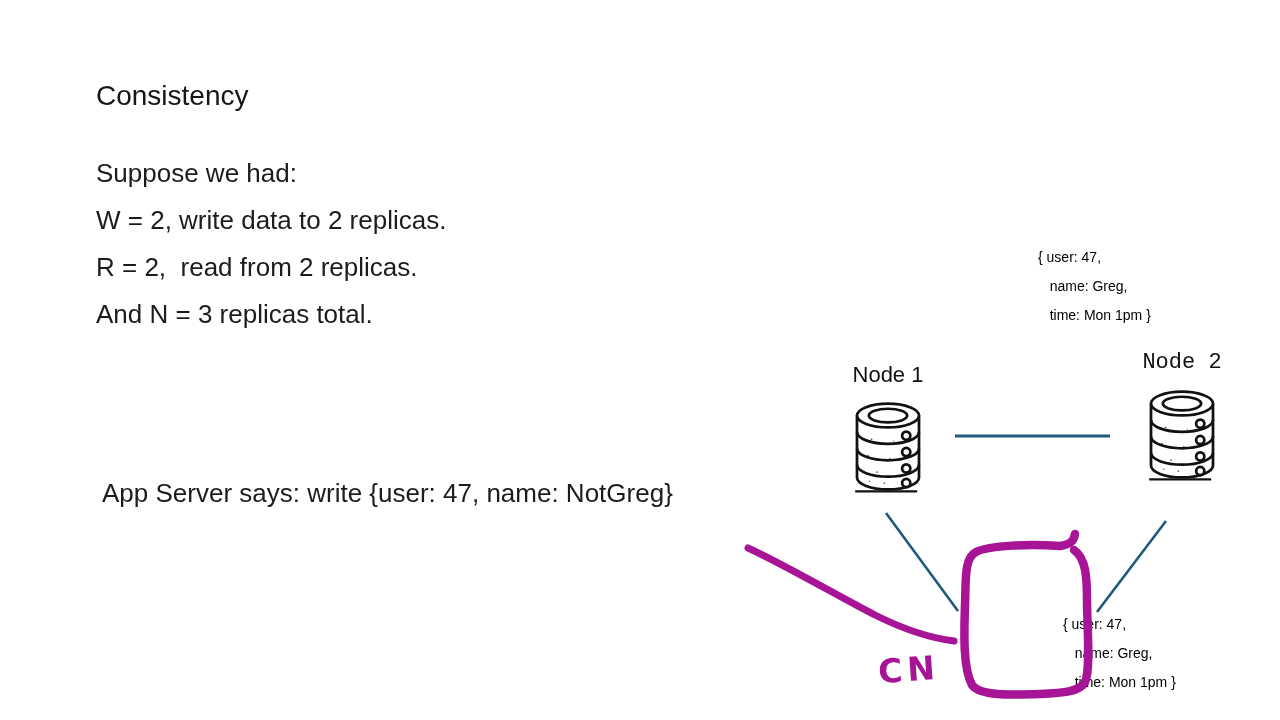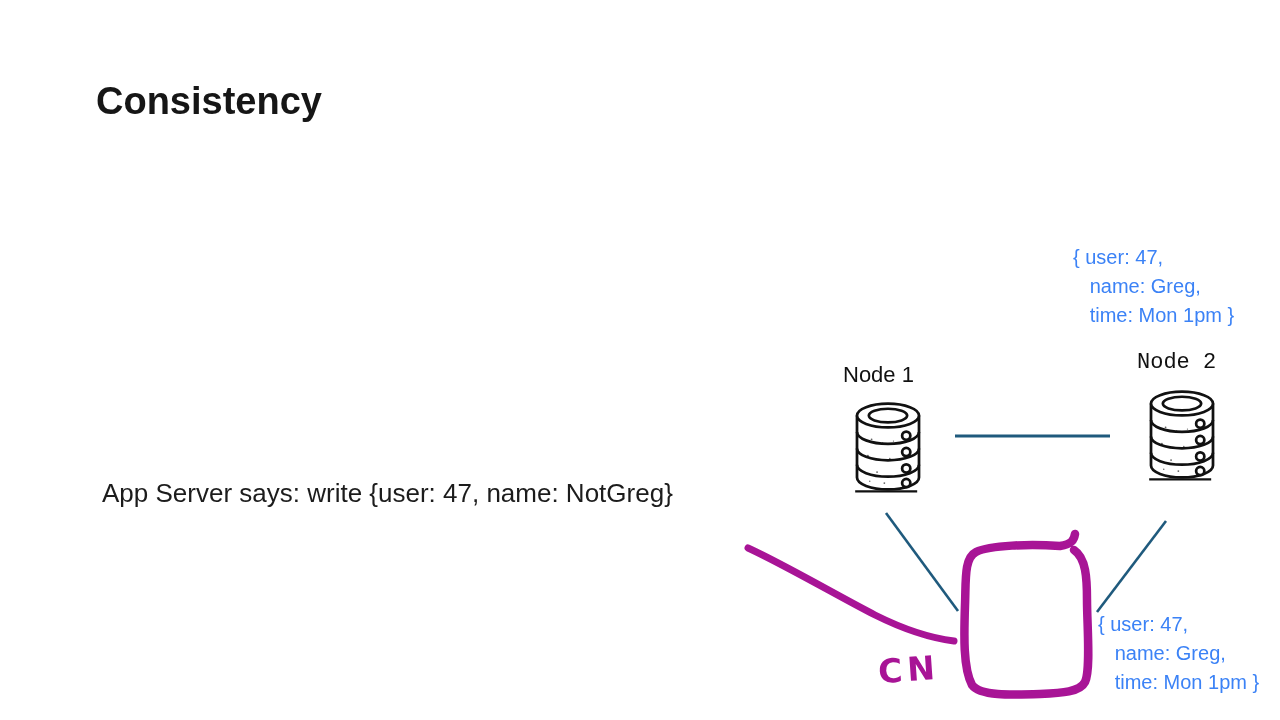"Consistency" .slide-title { font-size: 38px -> 28px; font-weight: 700 -> 400 }
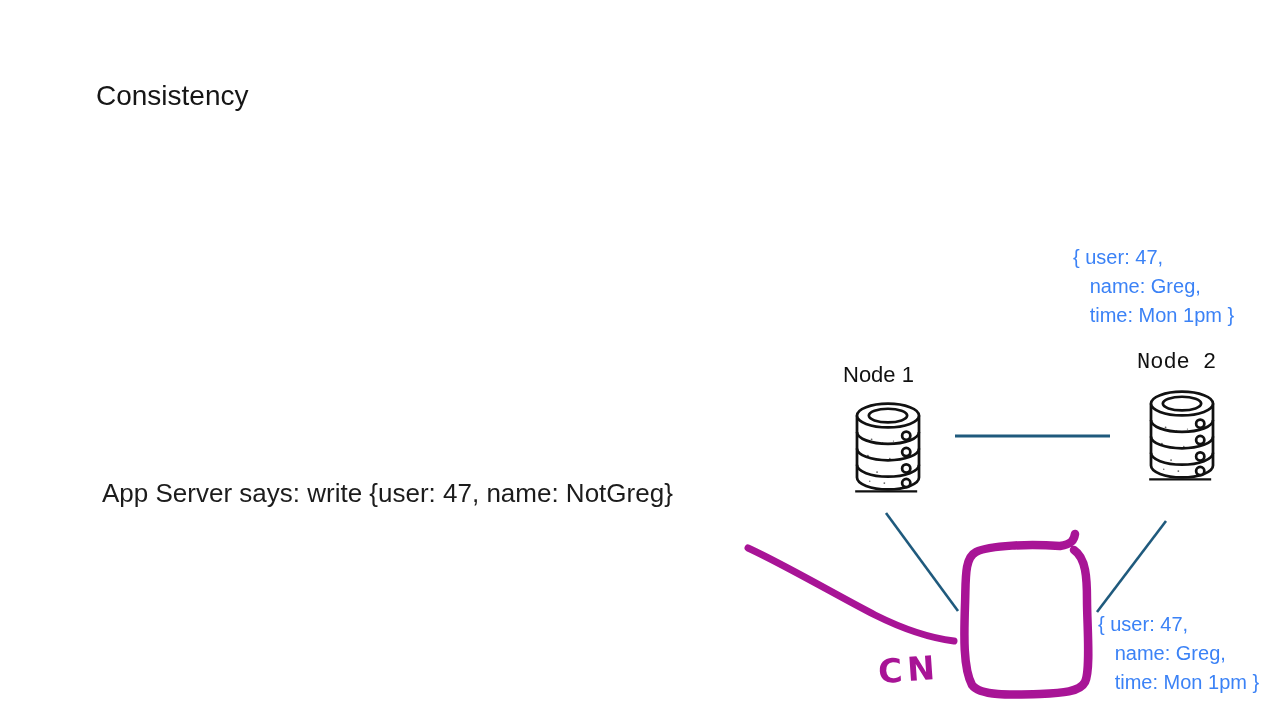"Suppose we had:" div.body-lines { html: none -> <div> <div>Suppose we had:</div> <div>W = 2, write data to 2 replicas.</div> <div>R = 2, read from 2 replicas.</div> <div>And N = 3 replicas total.</div> </div> }
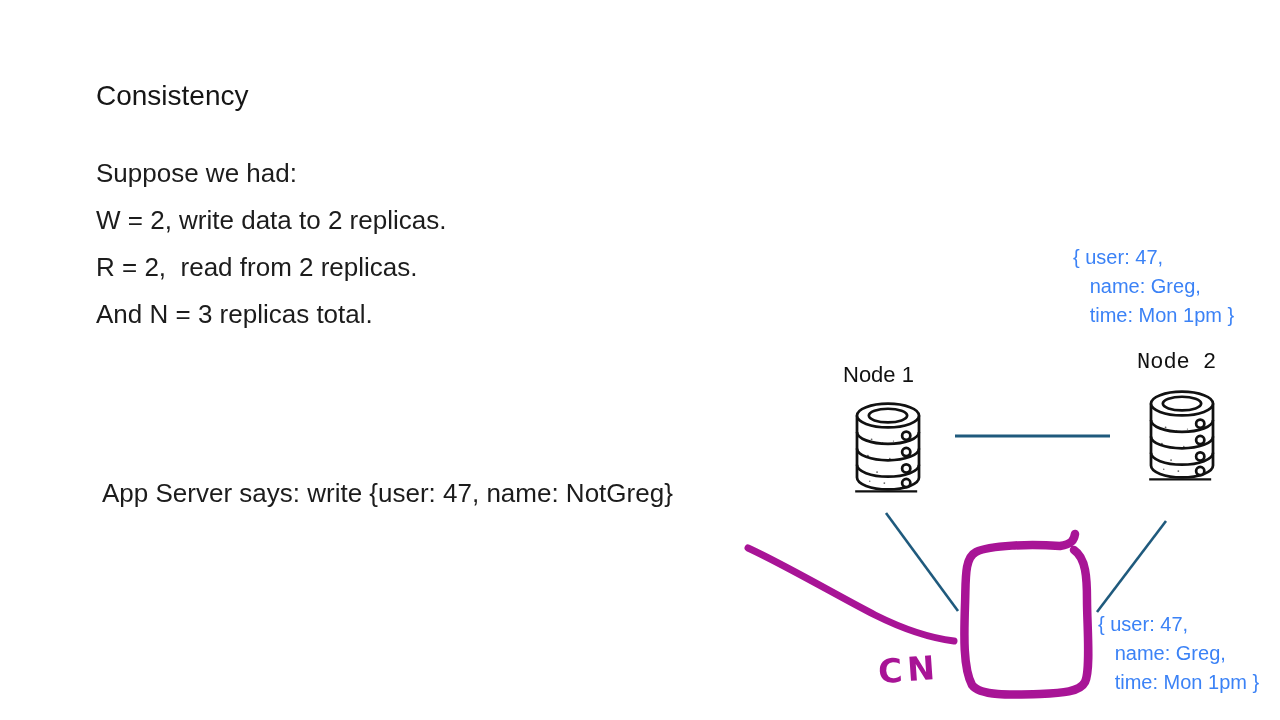"{ user: 47," .data-note { color: #3b82f6 -> #000000; font-size: 20px -> 14px; margin-left: 35px -> none }
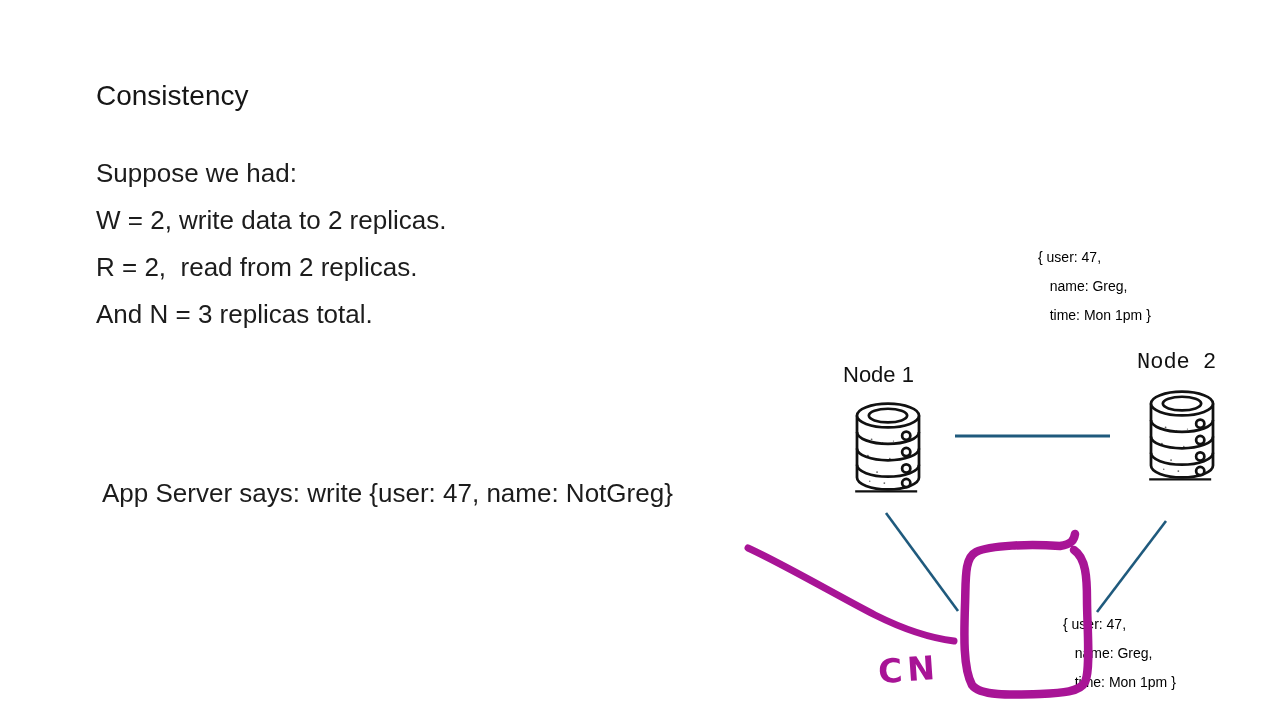"Node 1" .node { text-align: none -> center }
